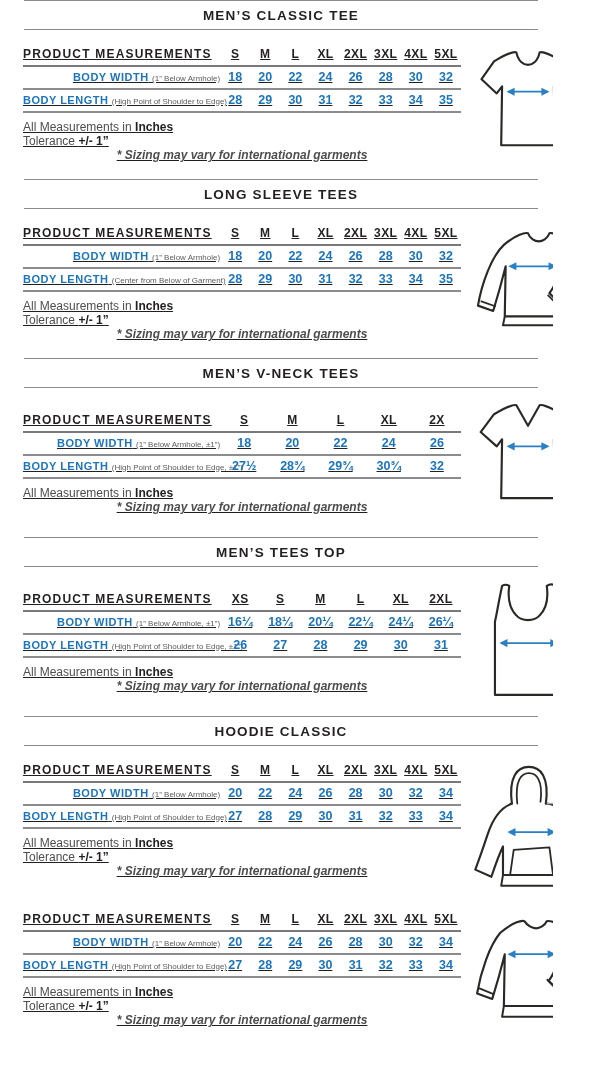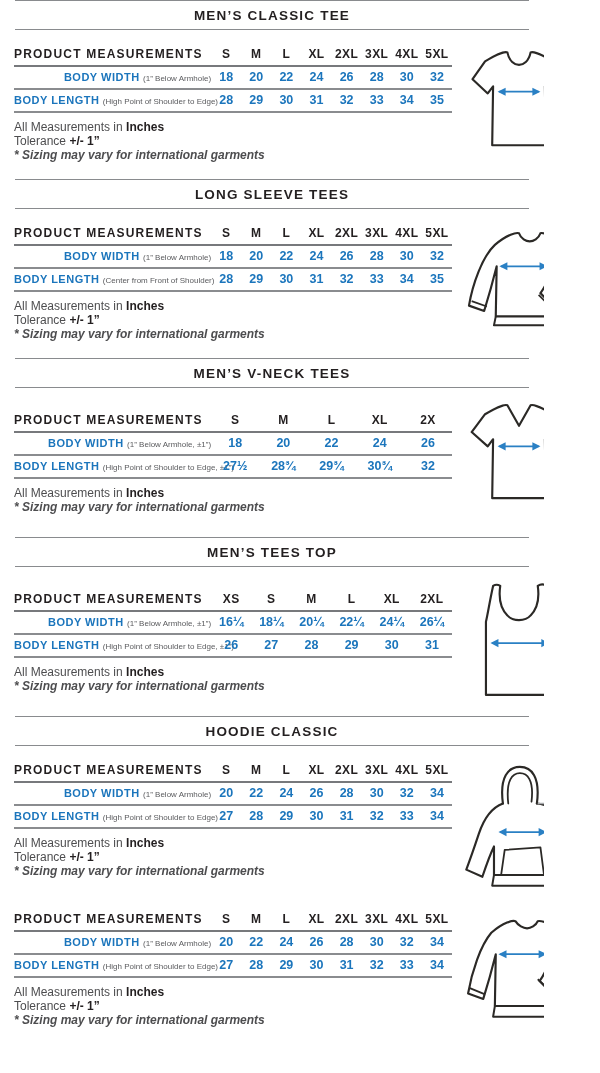"MEN’S CLASSIC TEE" .page { margin-left: none -> 9px }
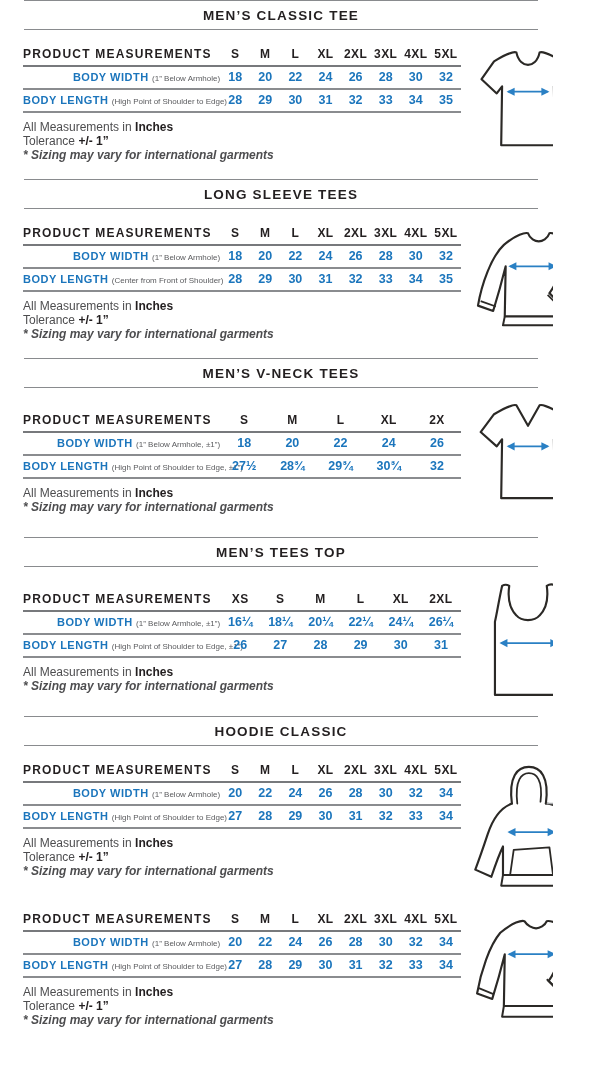"PRODUCT MEASUREMENTS" .section-body { text-decoration: none -> underline }
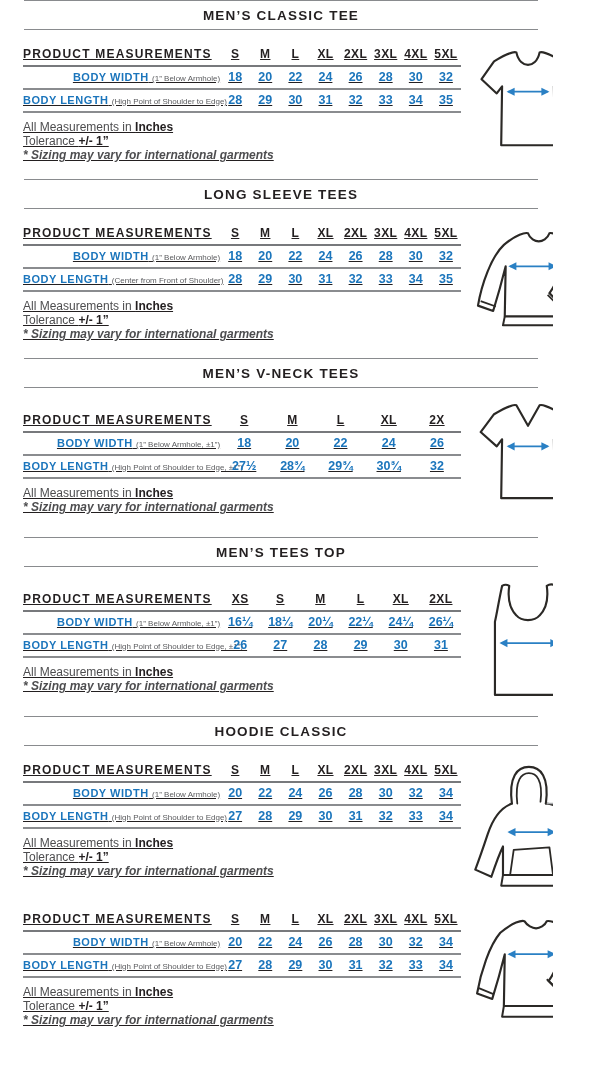"* Sizing may vary for" .notes .italic { text-align: none -> center }
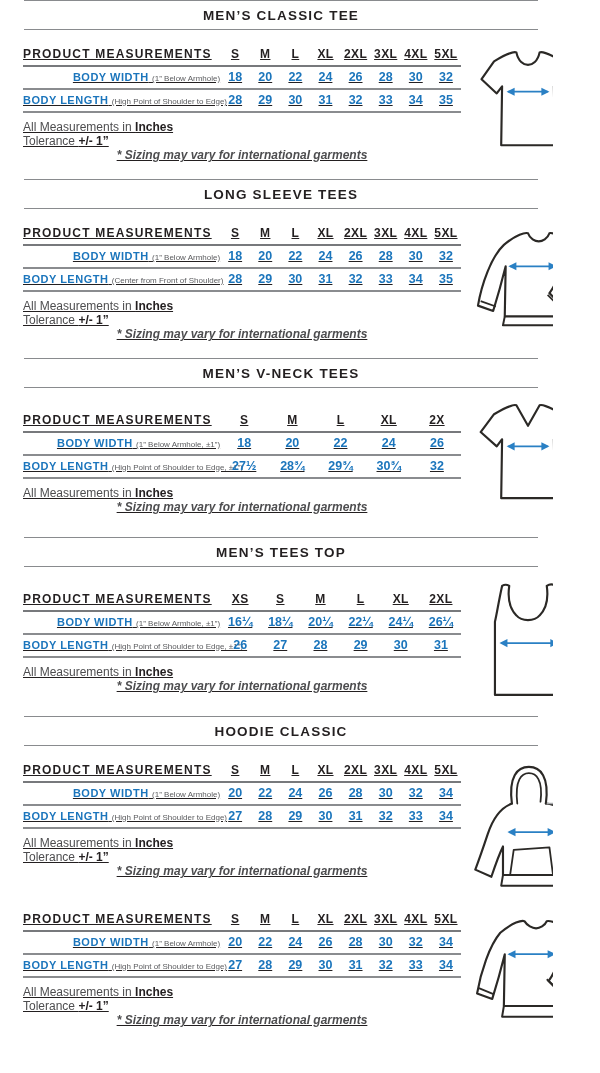"(Center from Front of Shoulder)" span.rownote { text: Front of Shoulder -> Below of Garment }
